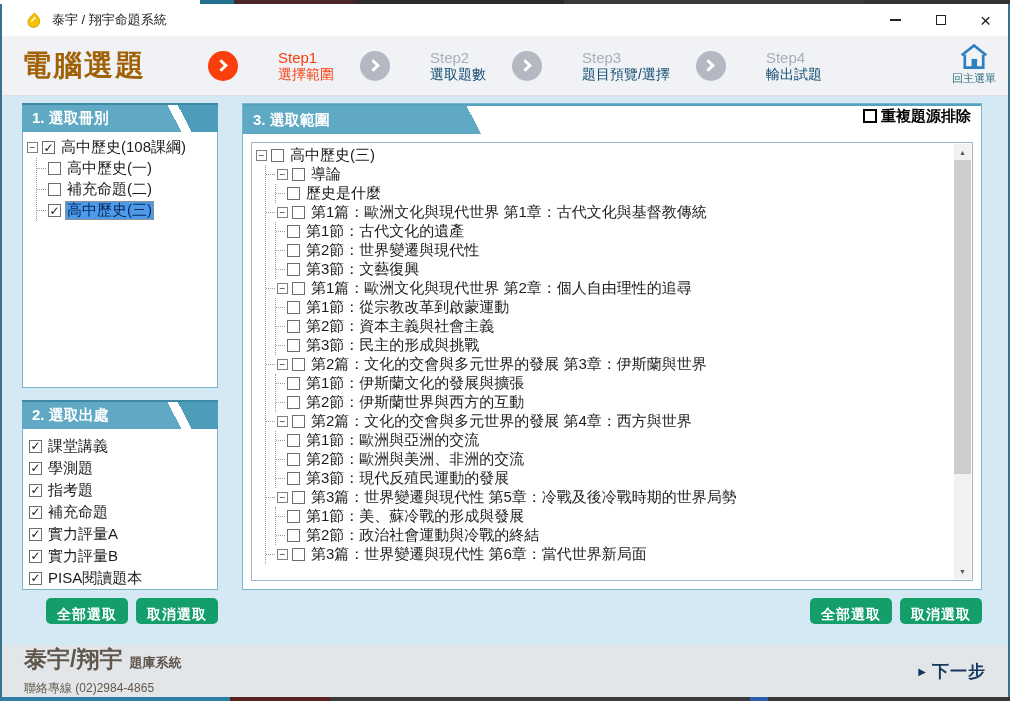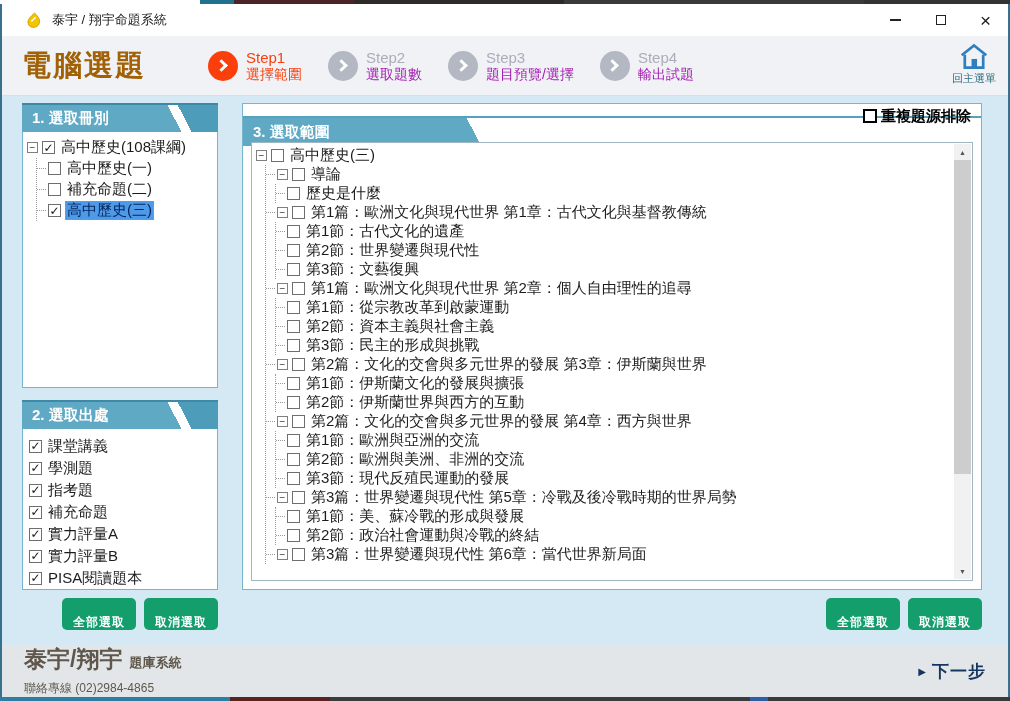"Step1" .step { gap: none -> 32px }
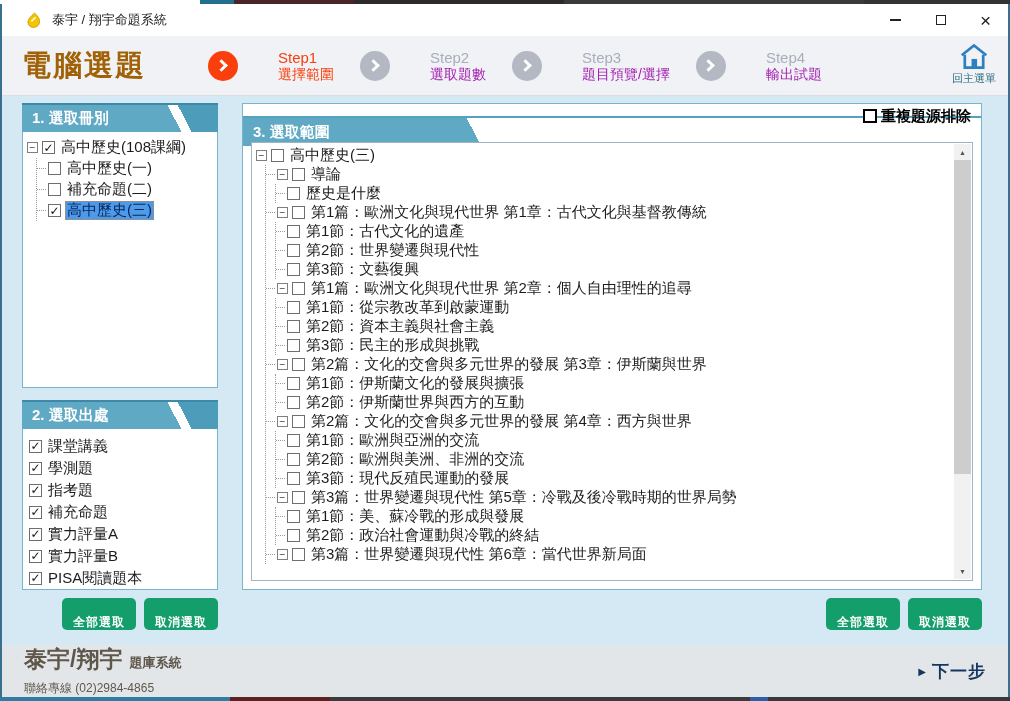"選取題數" .step-label { color: #a21caf -> #0c4a6e }
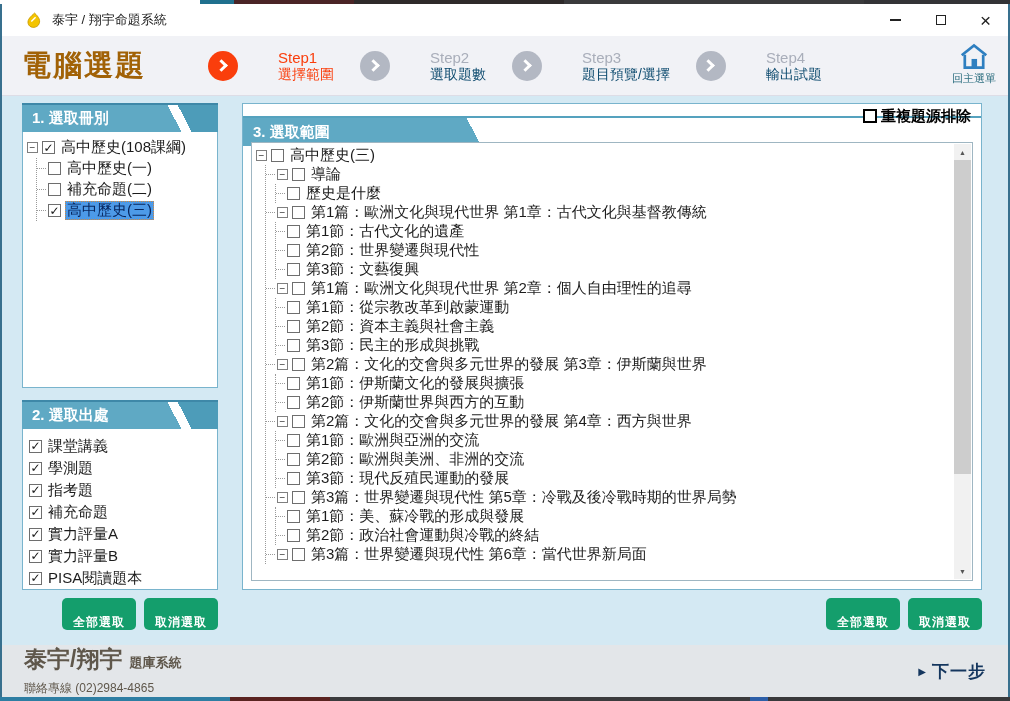"3. 選取範圍" .band3 { margin-top: 12px -> none }
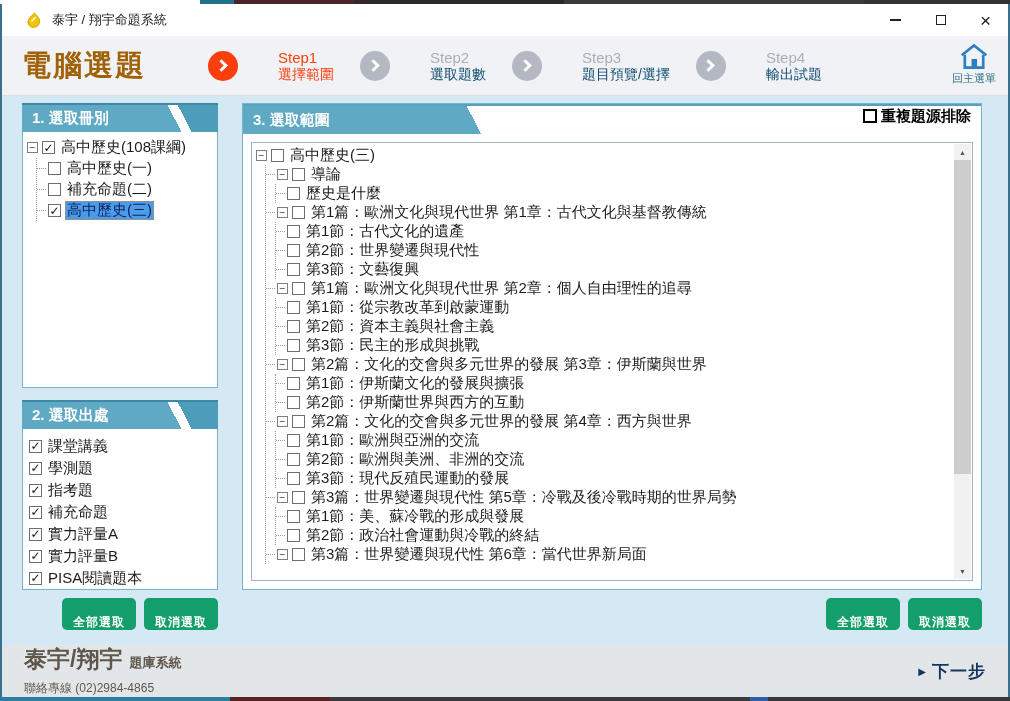"全部選取" .gbtn { font-size: 12px -> 14px; padding: 16px 11px -> 8px 11px }
